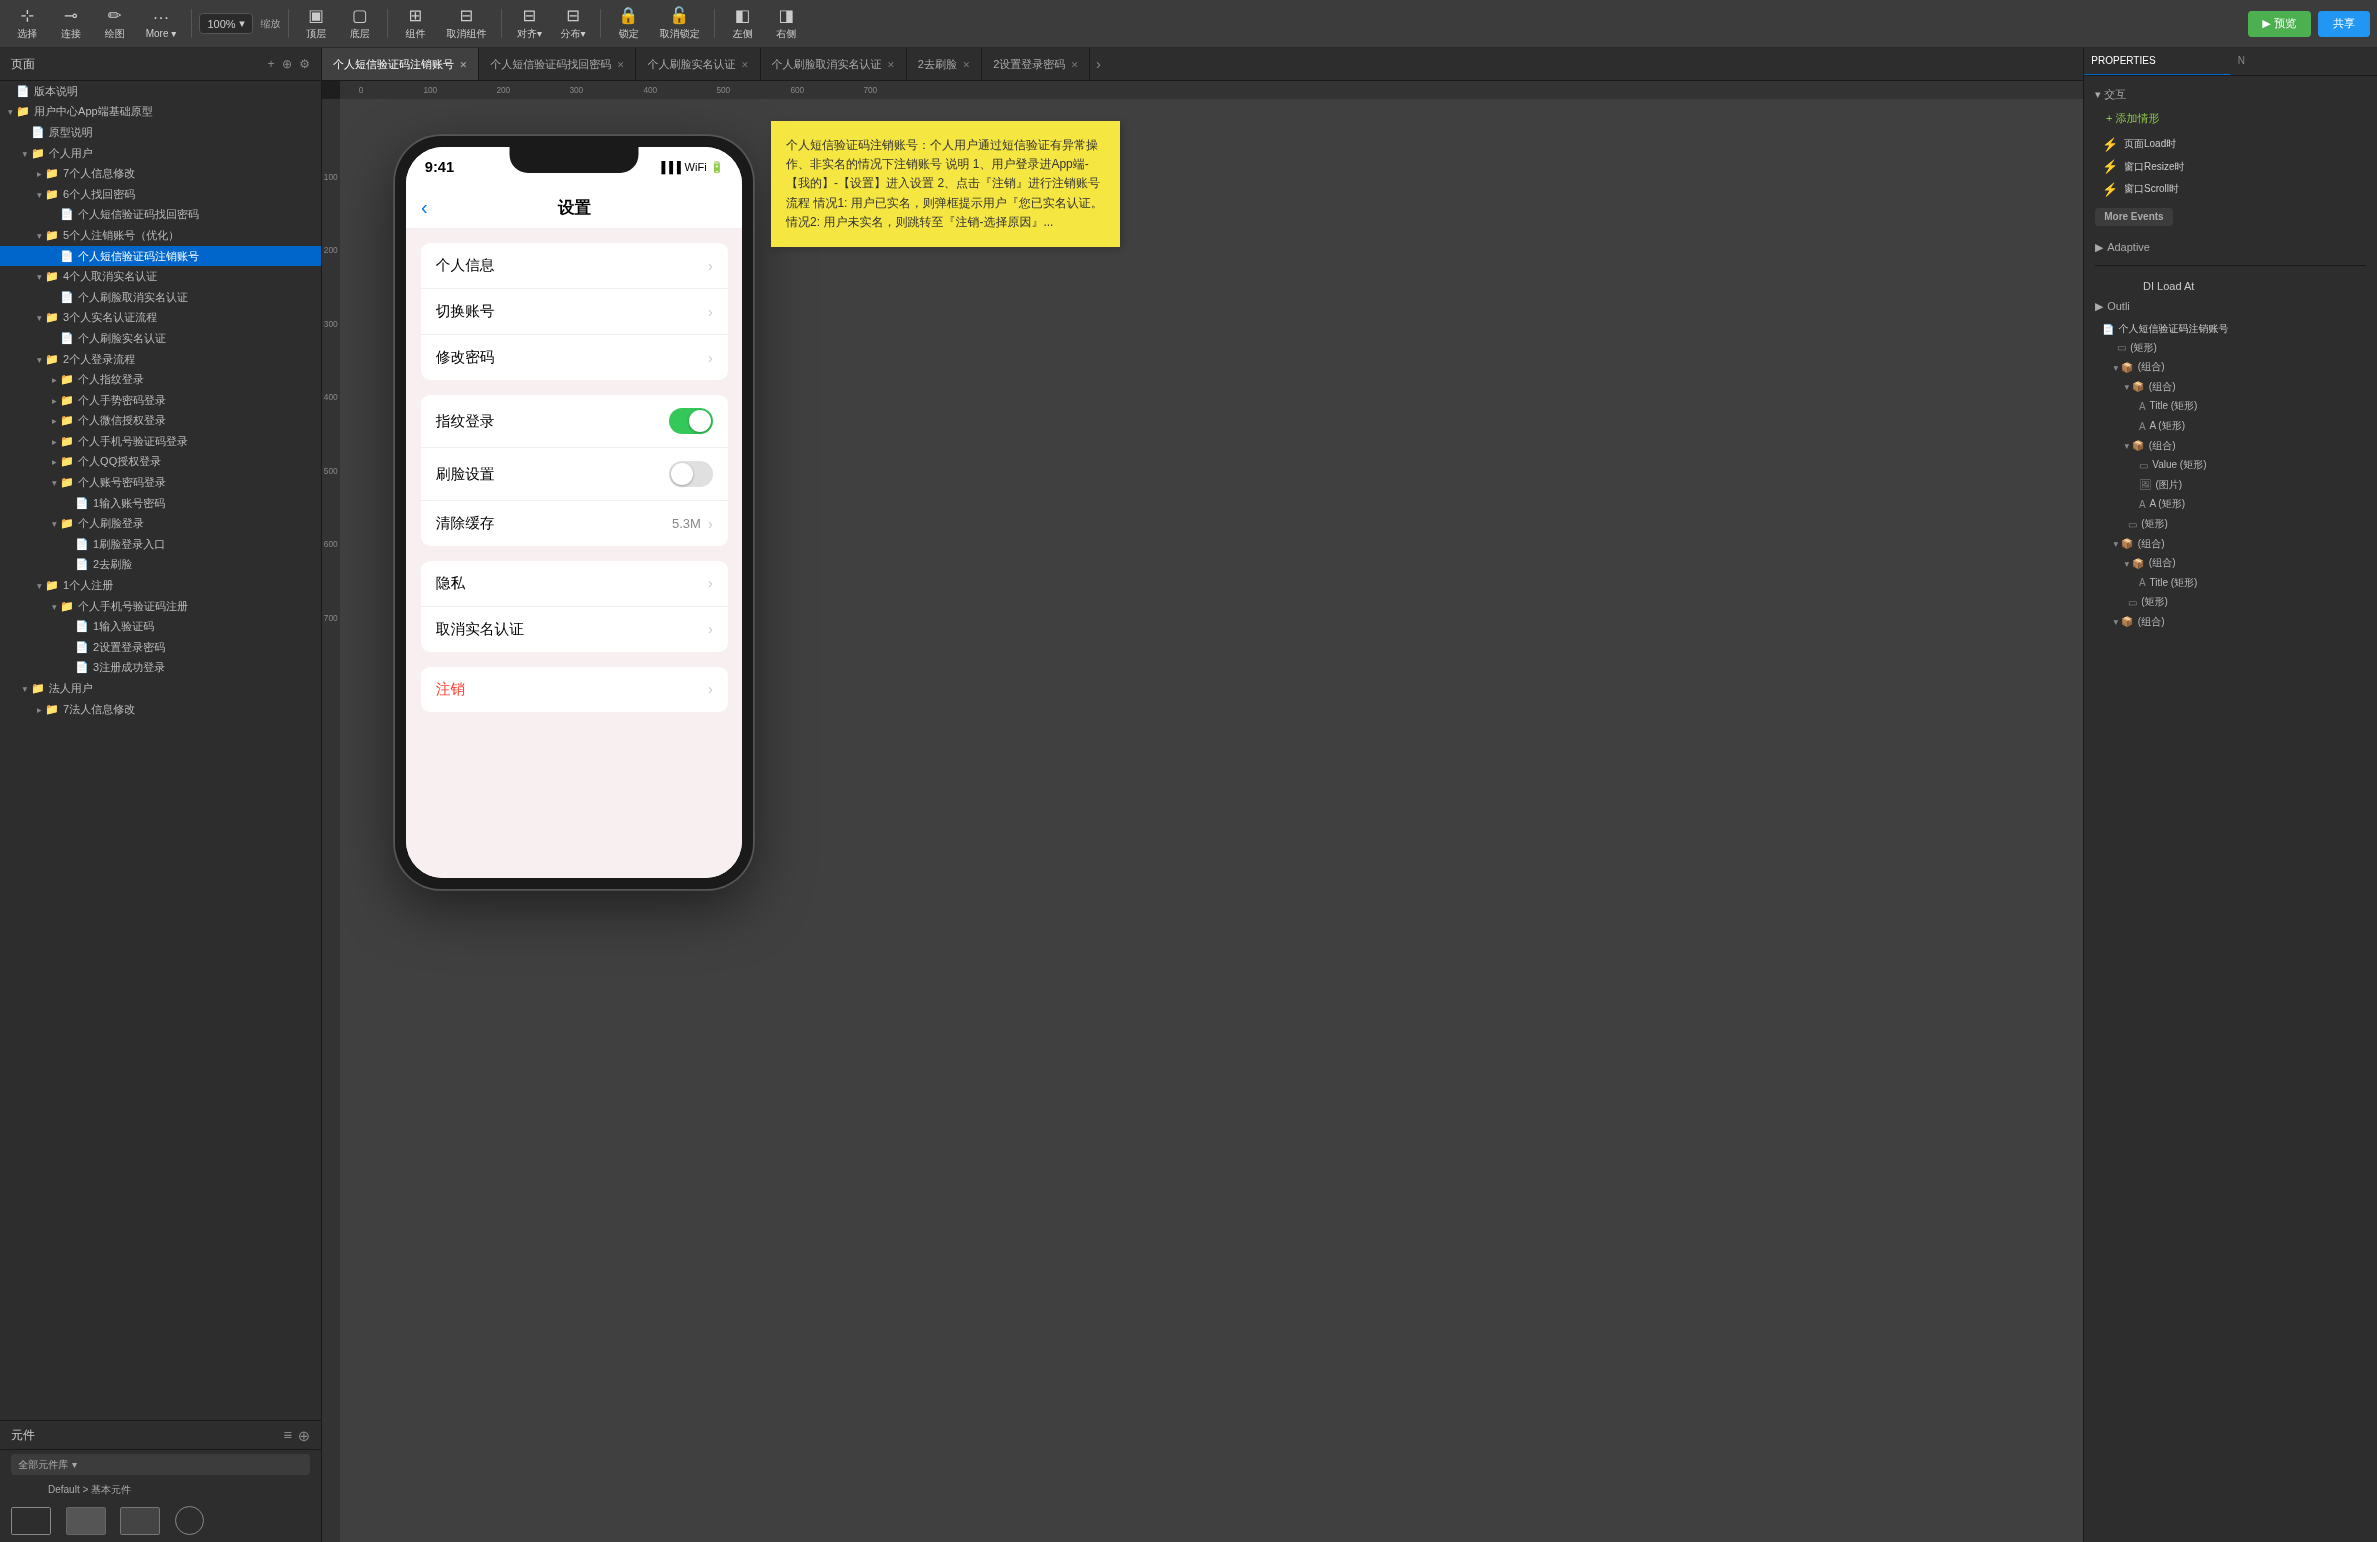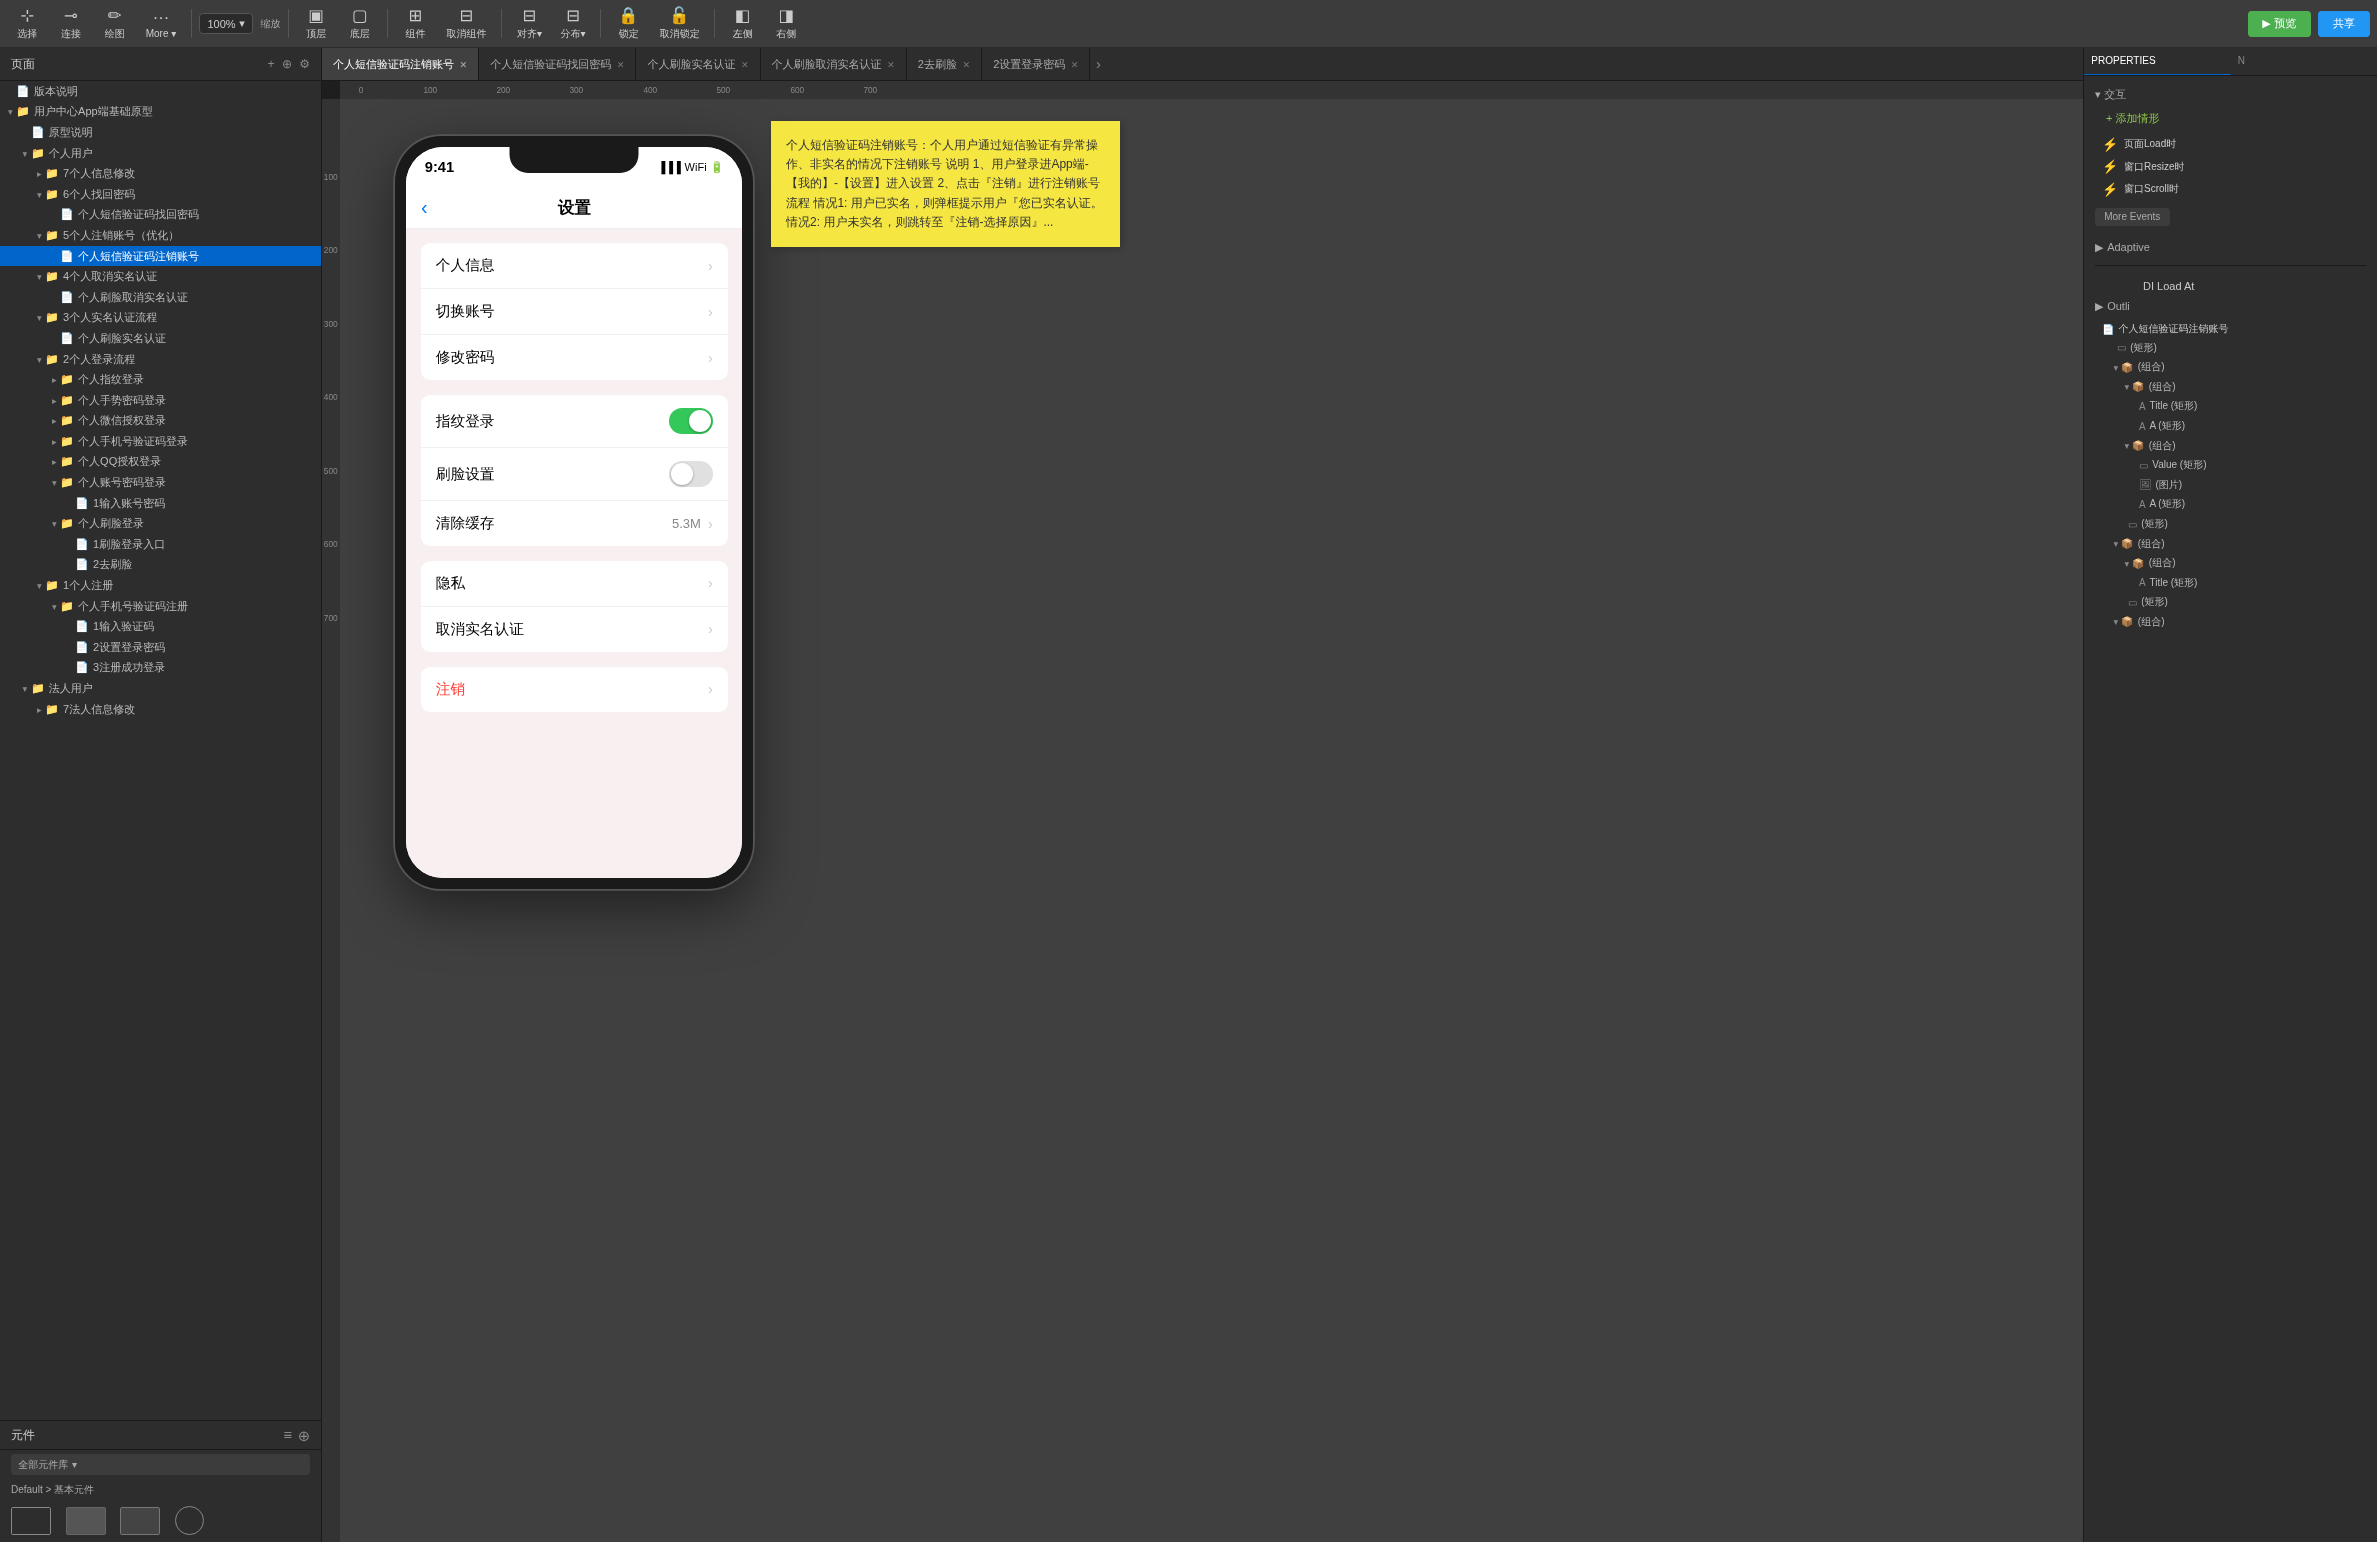"More Events" .more-events-btn { font-weight: none -> bold }
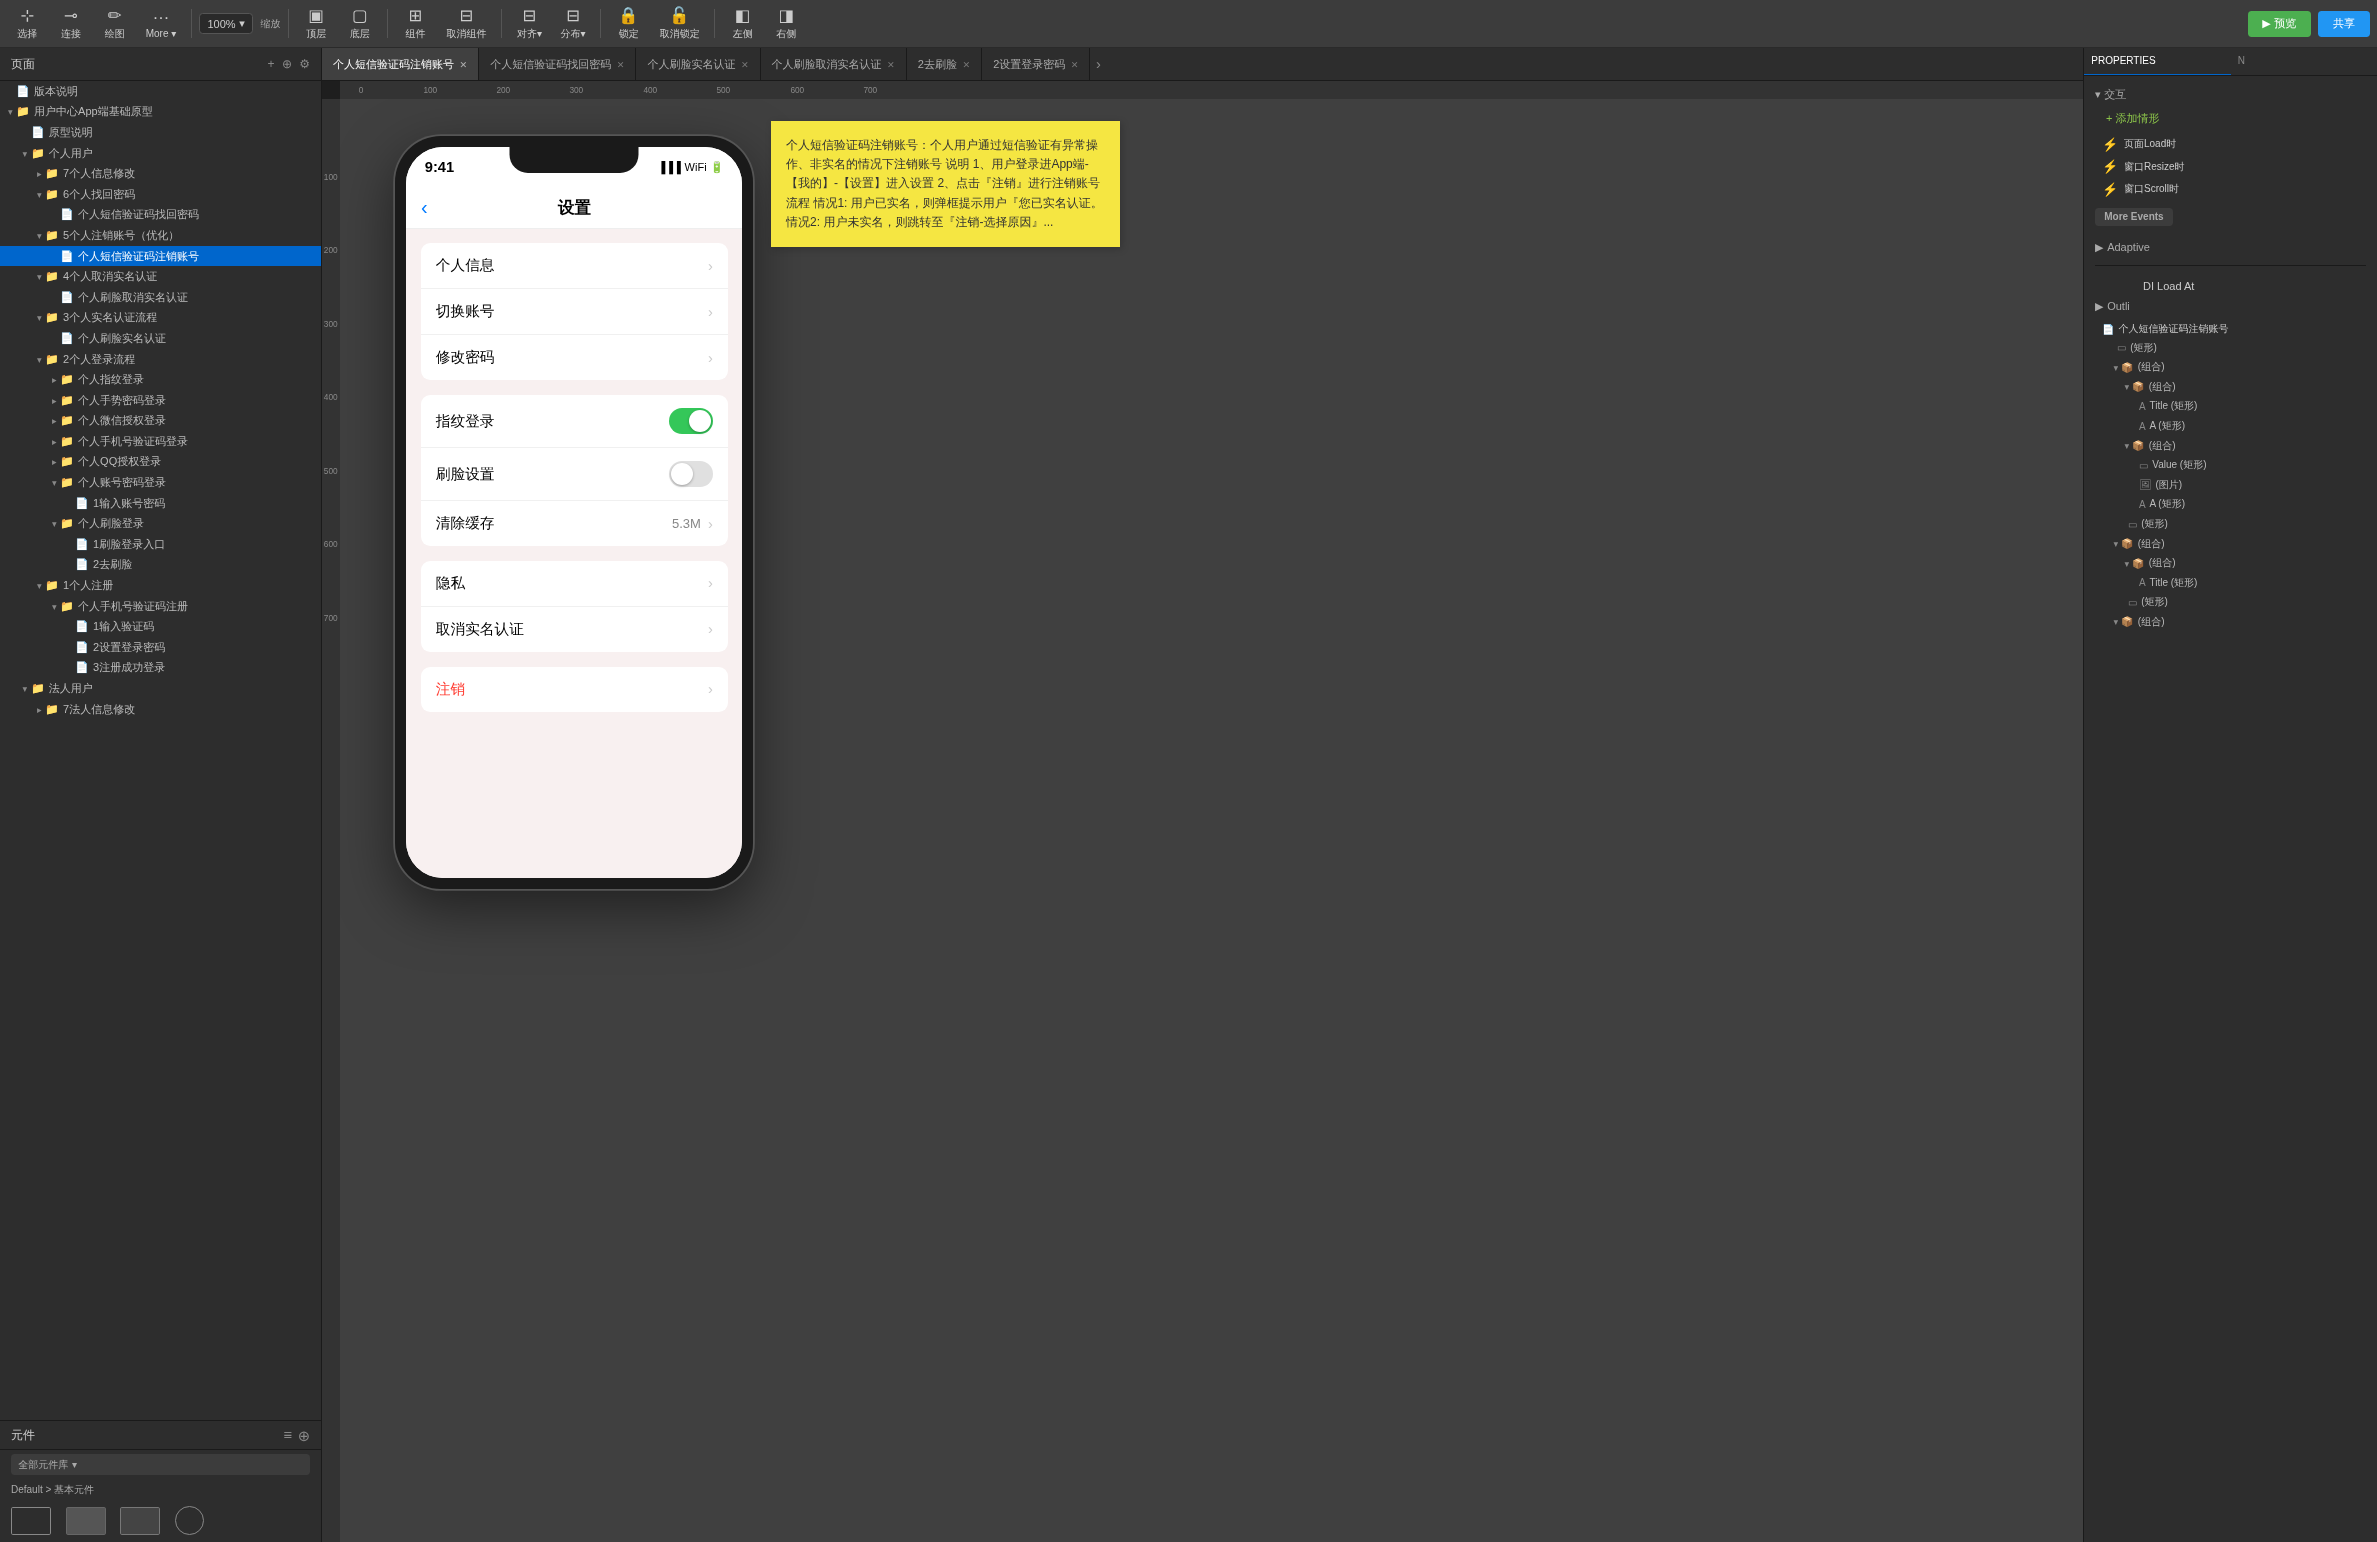"Default > 基本元件" div { margin-left: none -> 37px }
